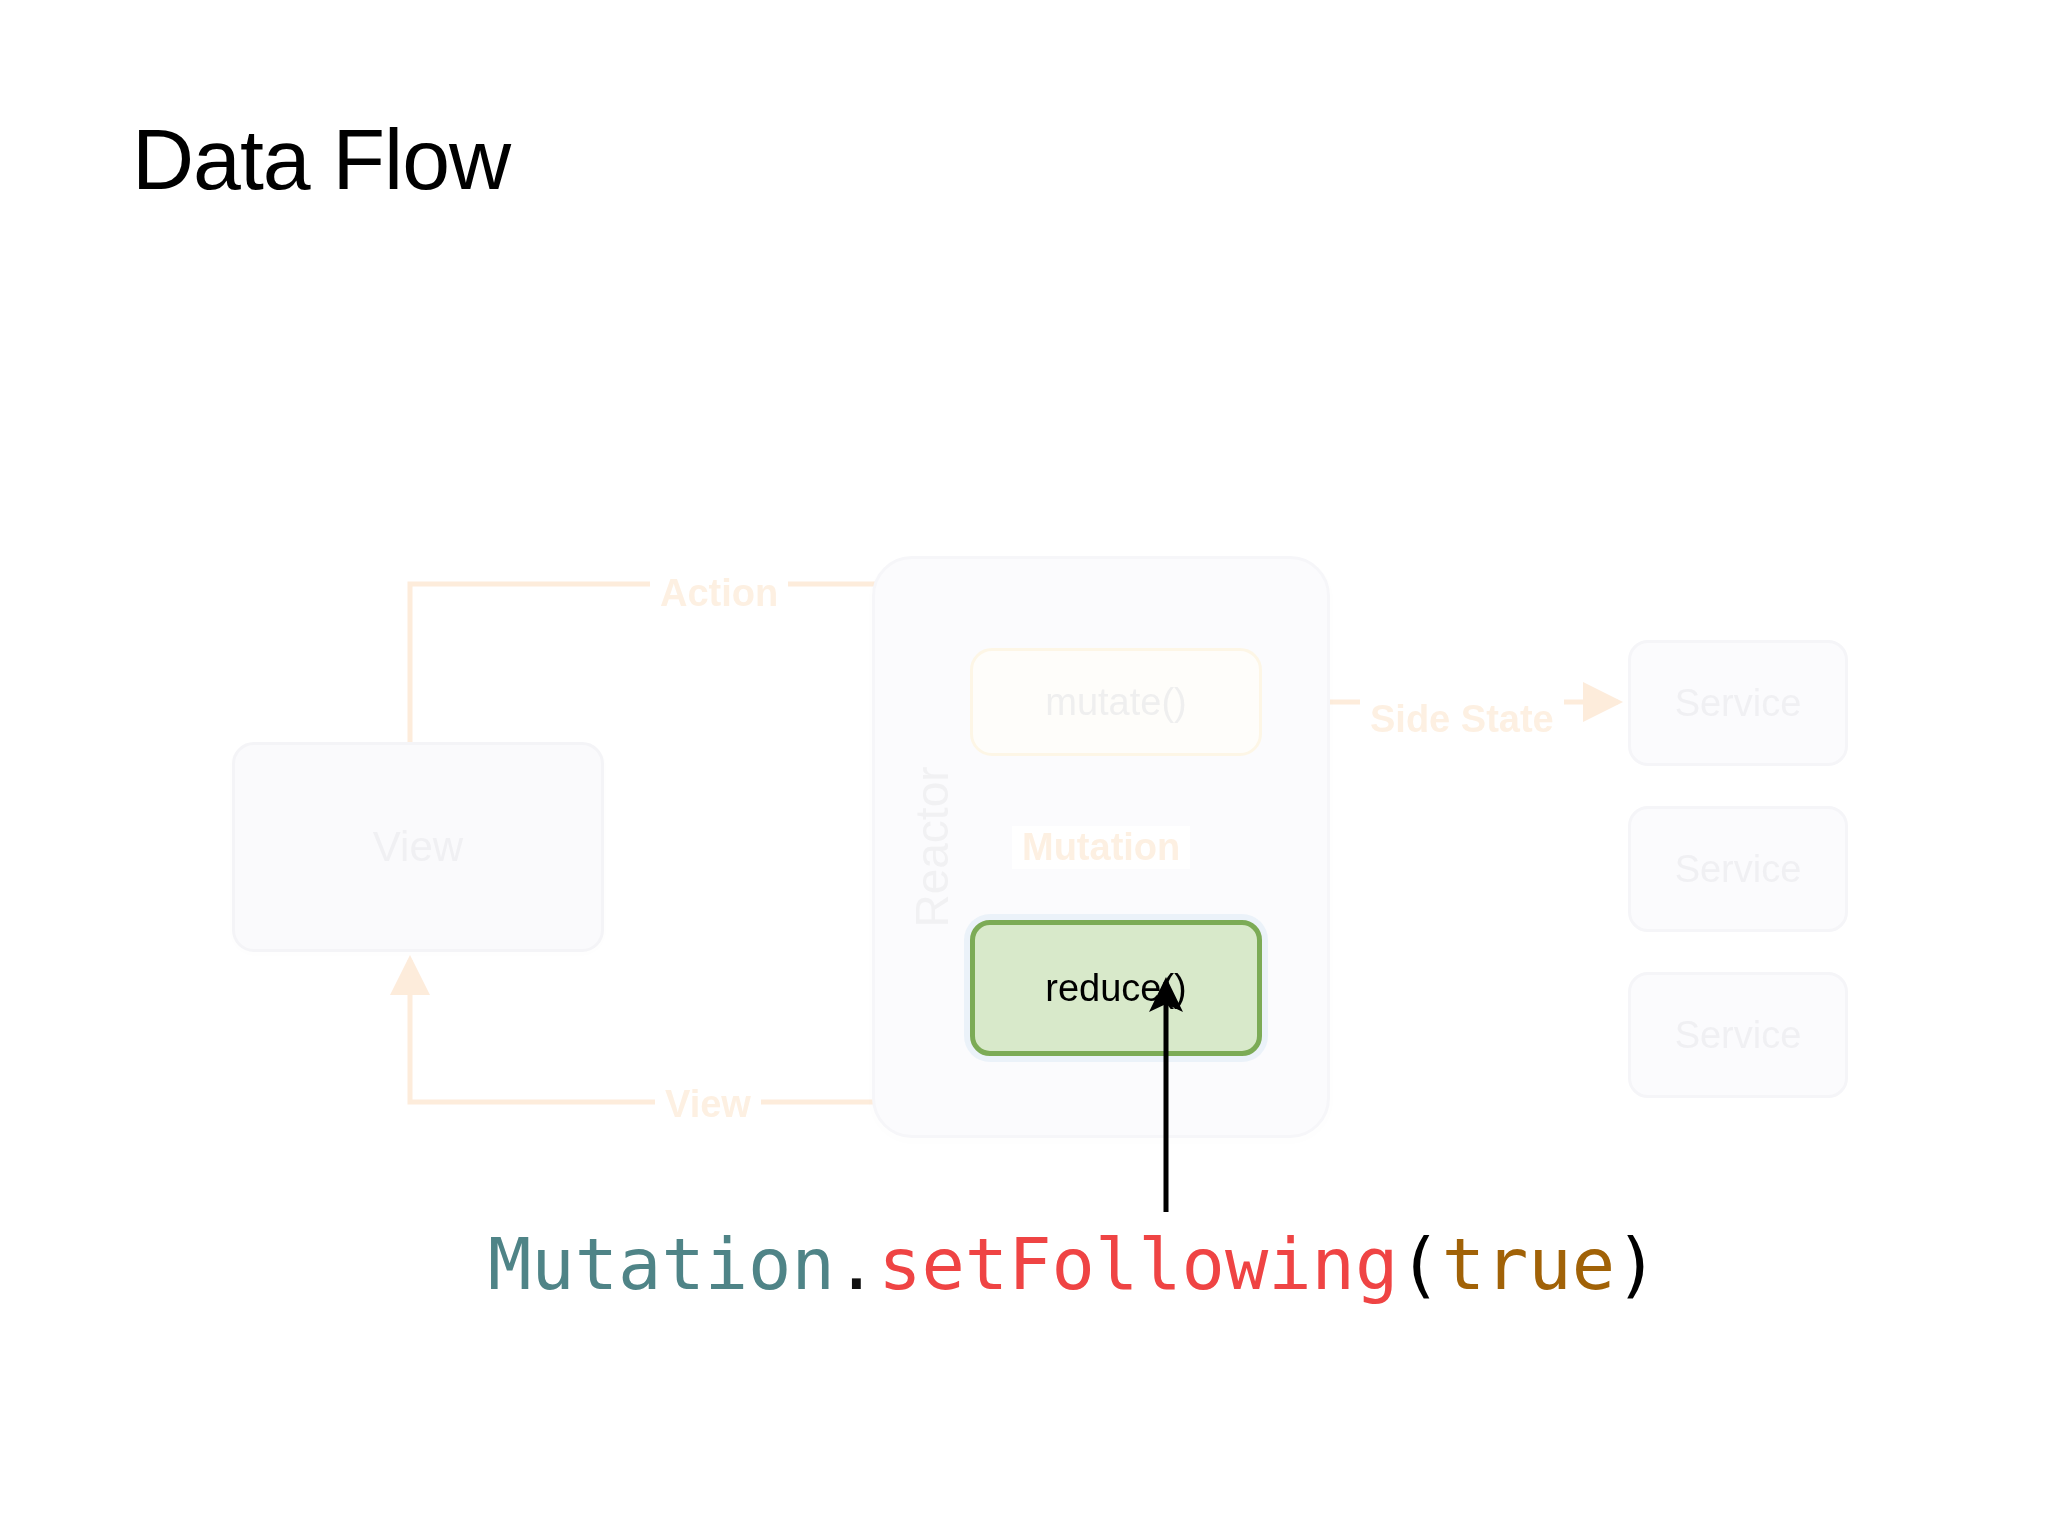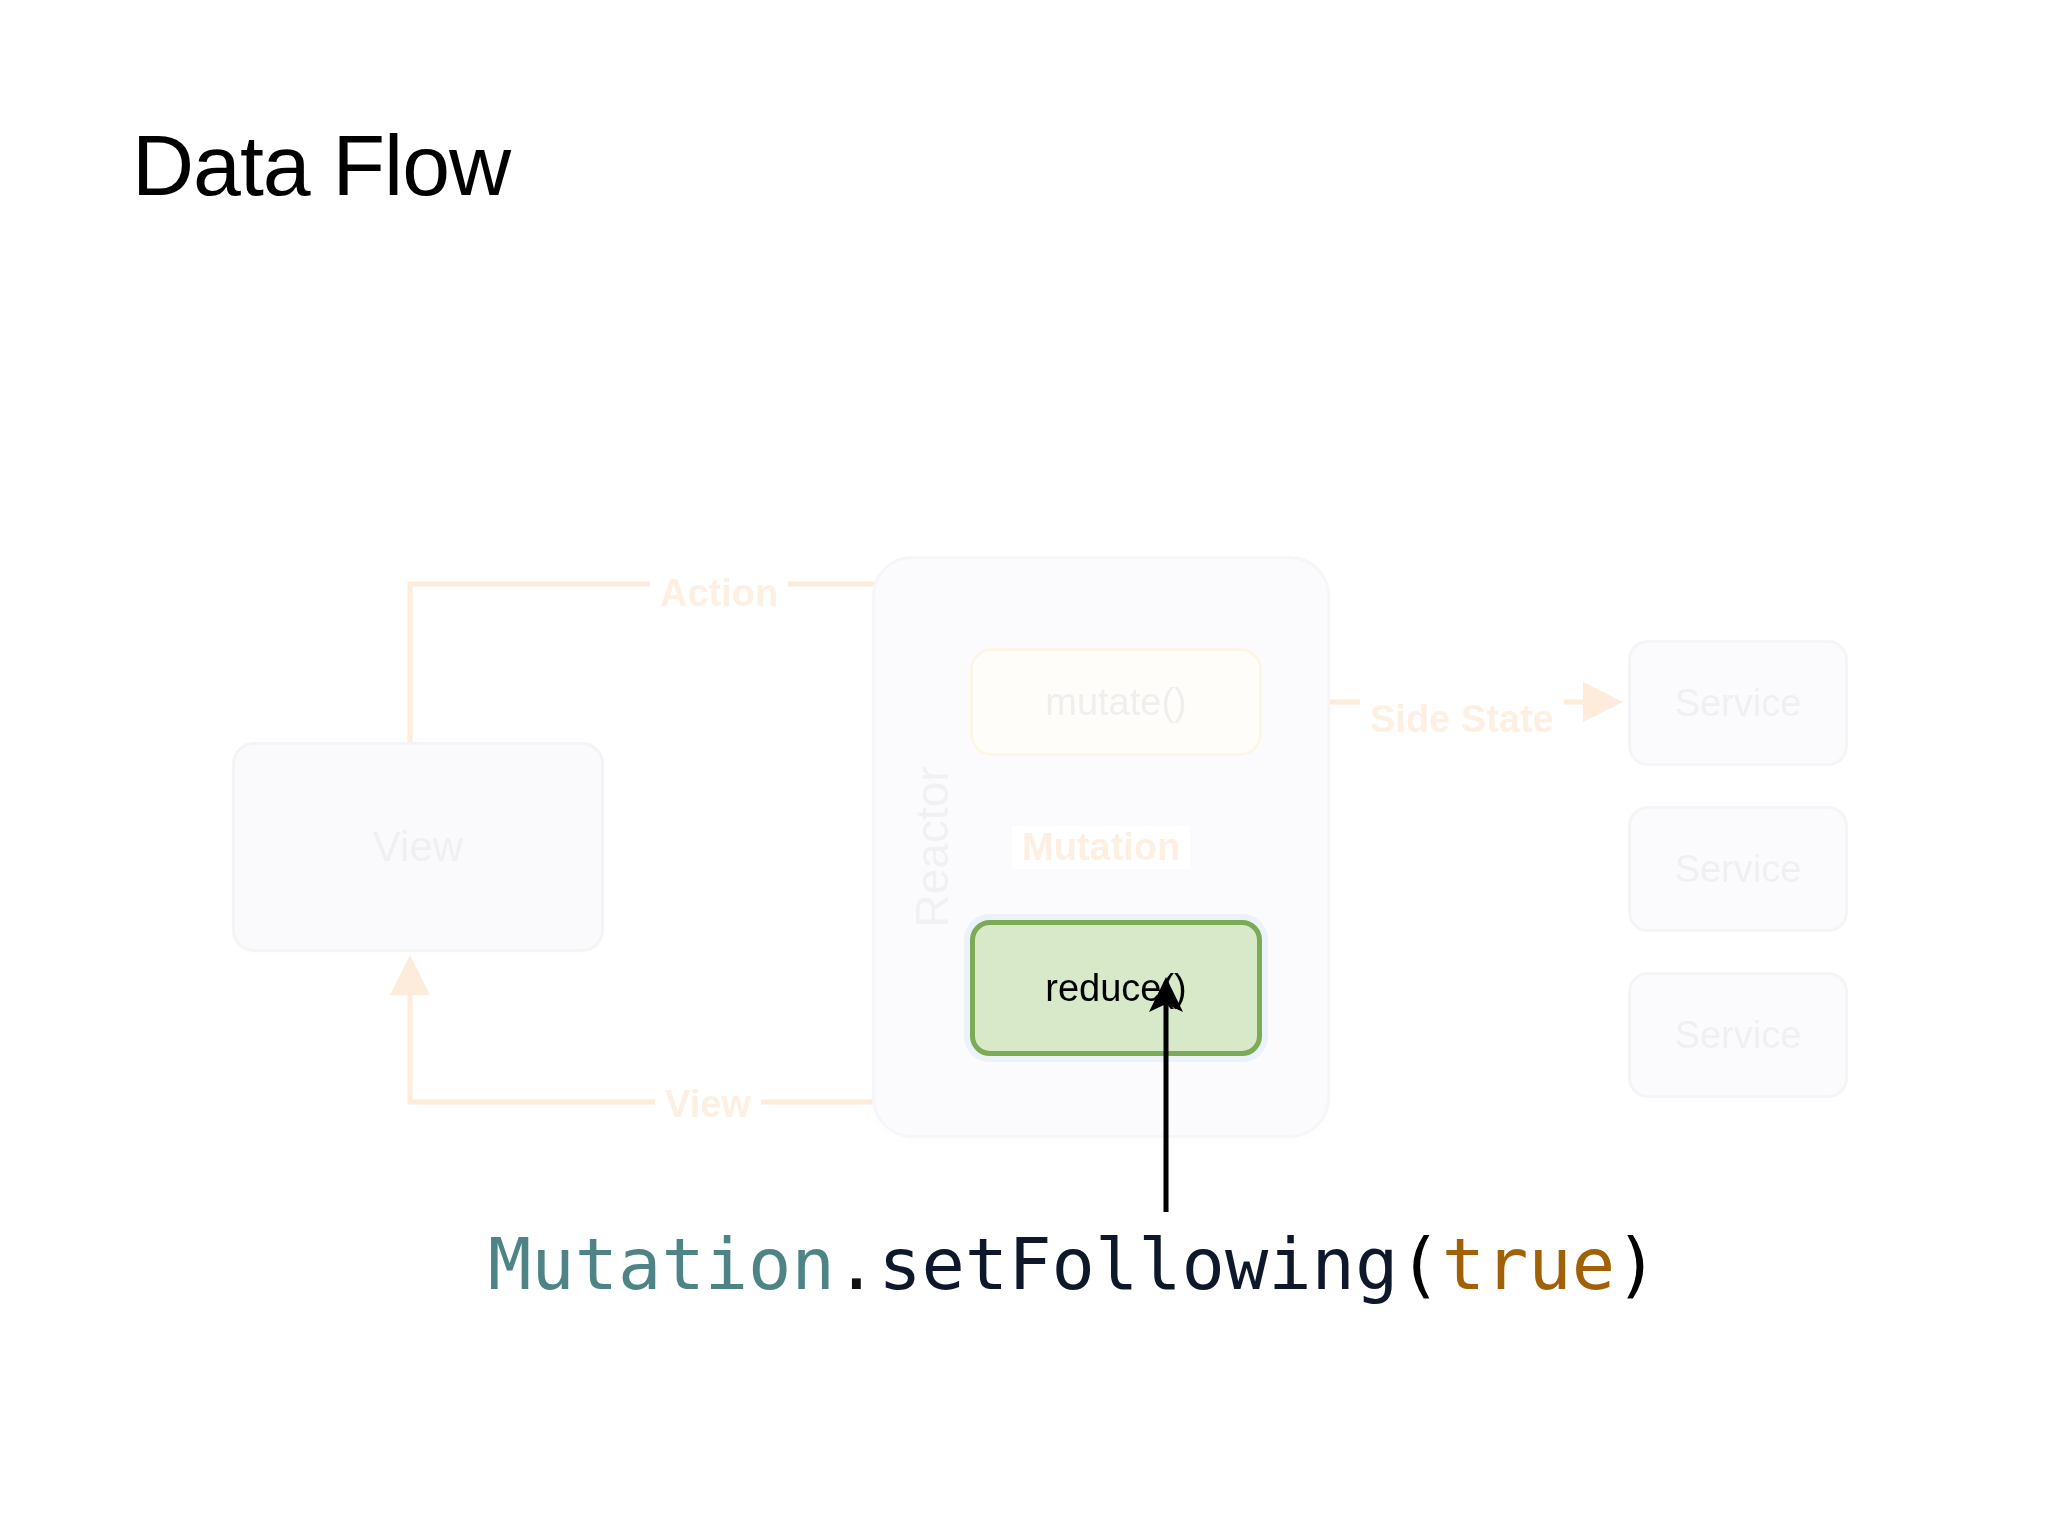"Data Flow" #page-title { top: 122px -> 116px }
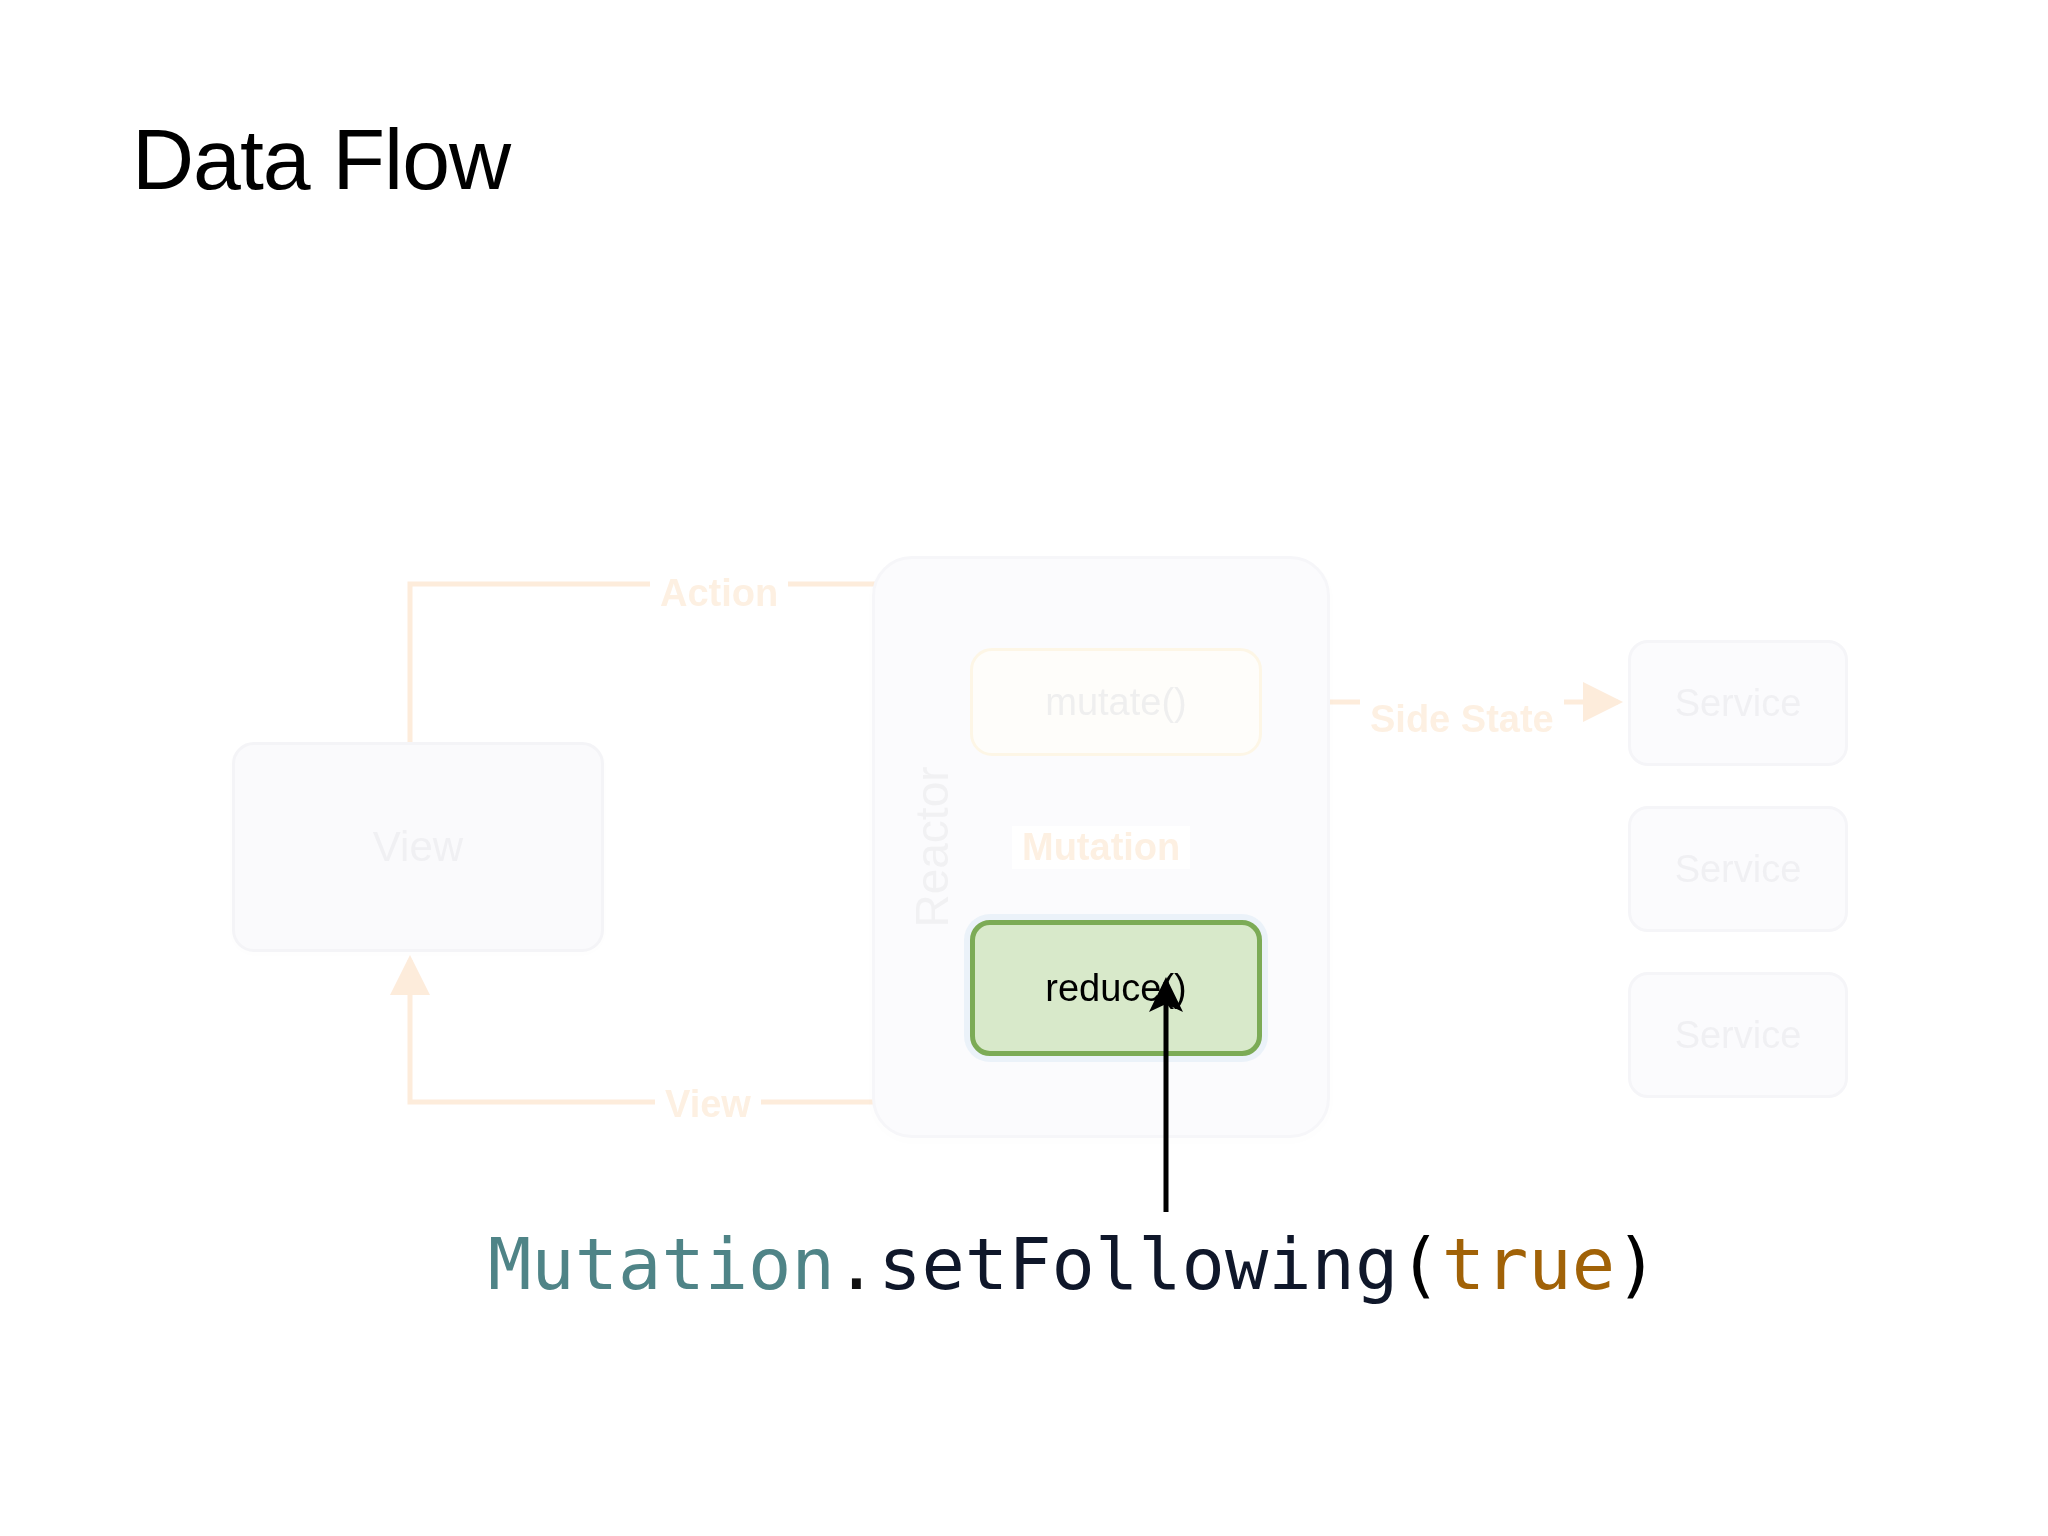"setFollowing" .tok-fn { color: #0f172a -> #ef4444 }
